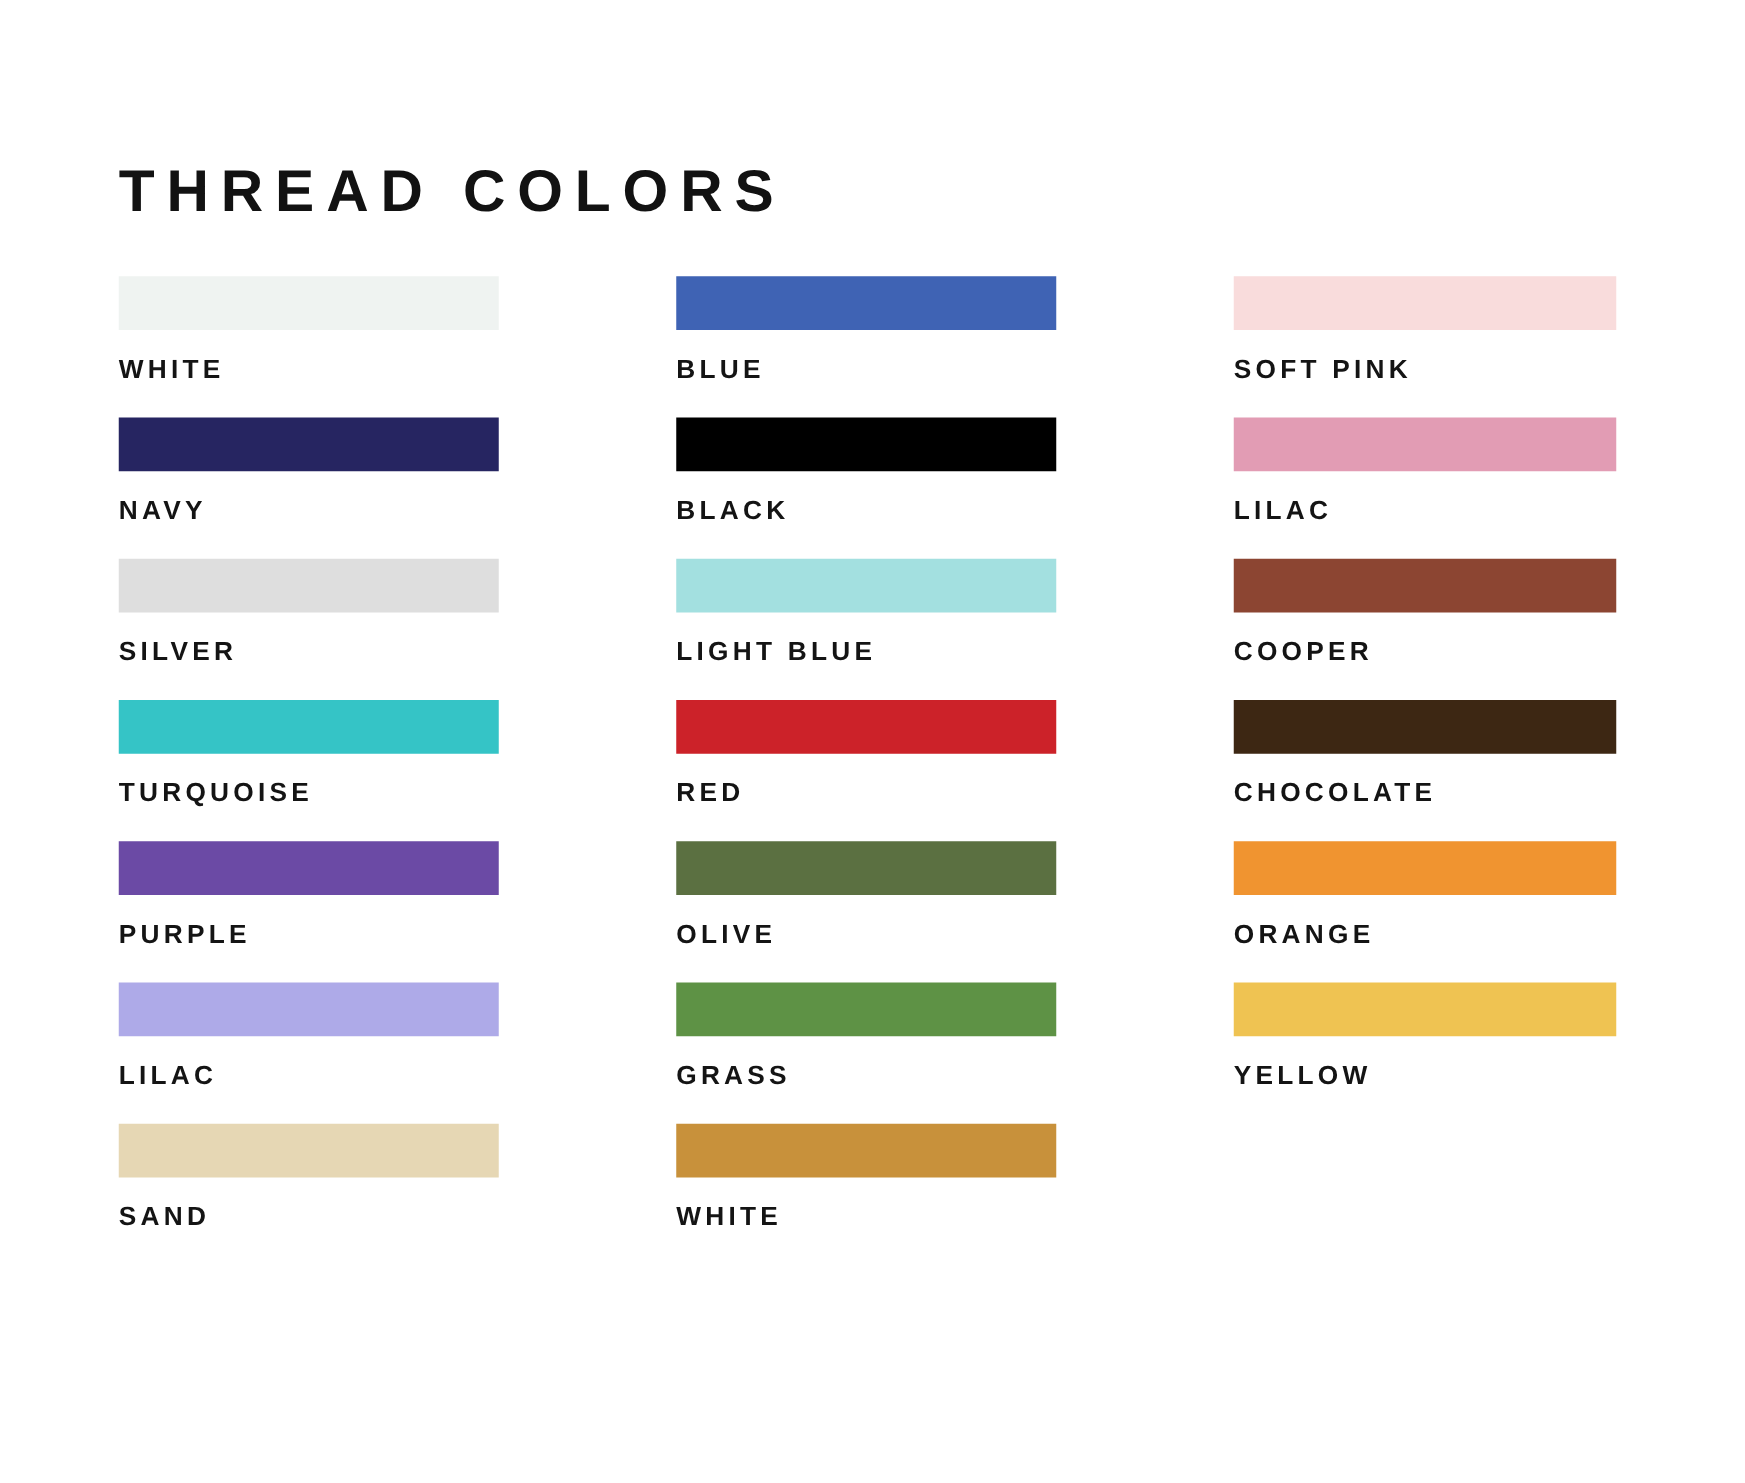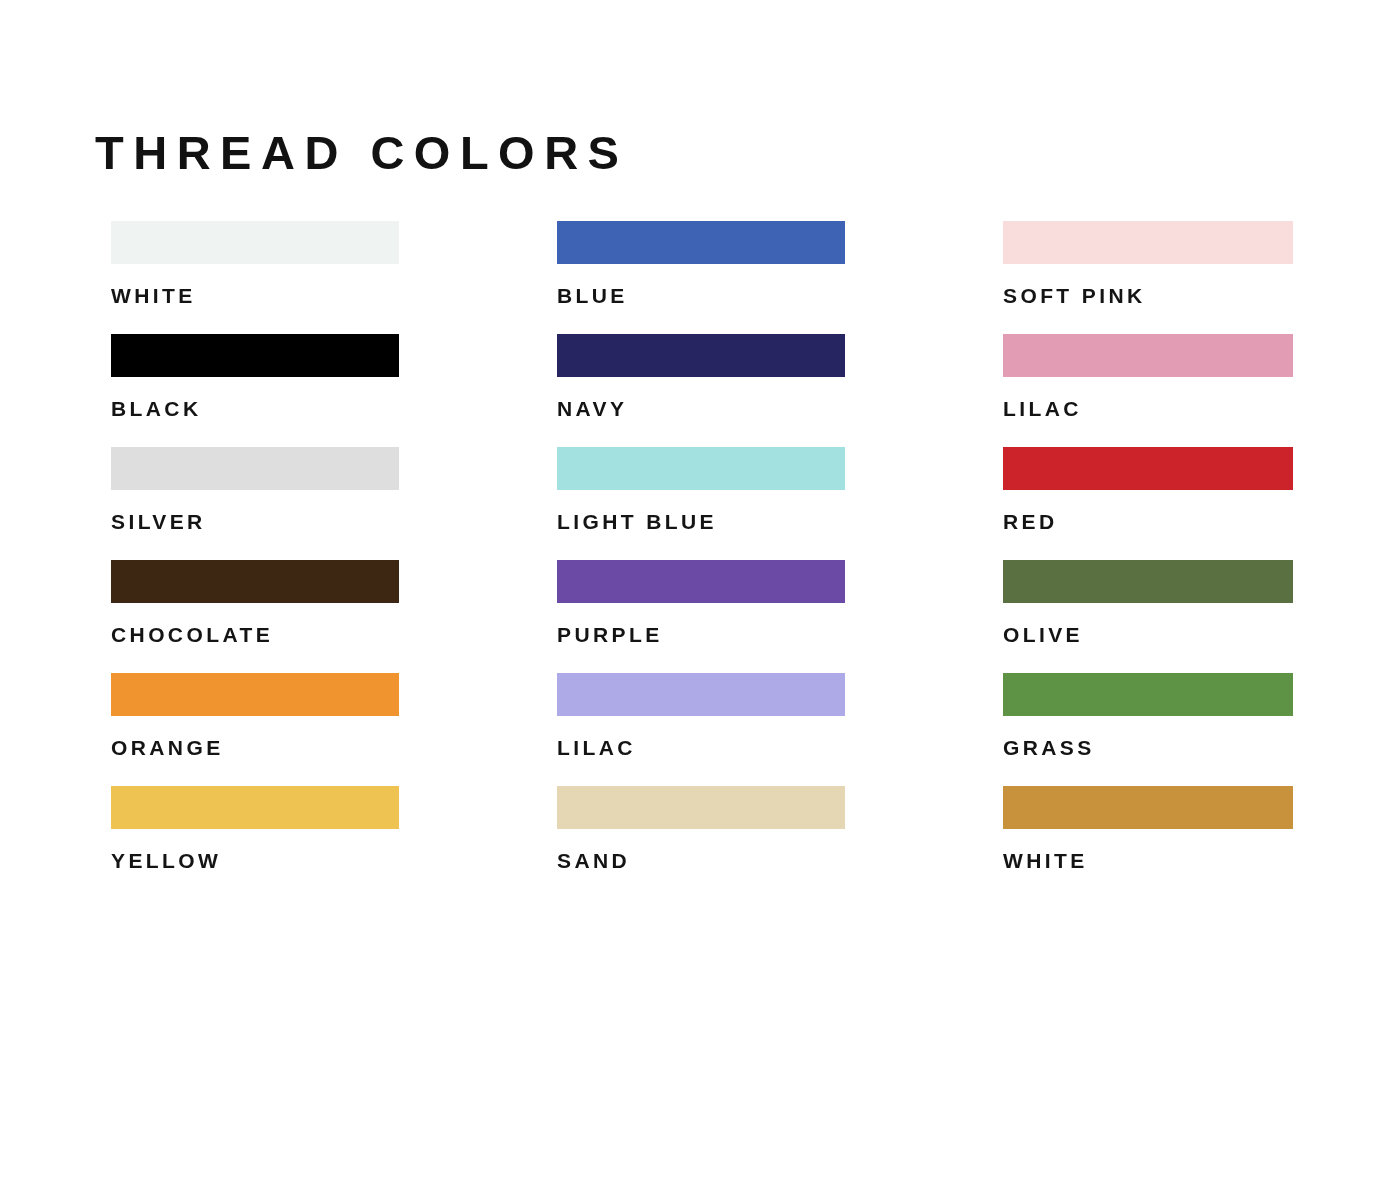"WHITE" .swatch-cell { margin-left: 16px -> none }
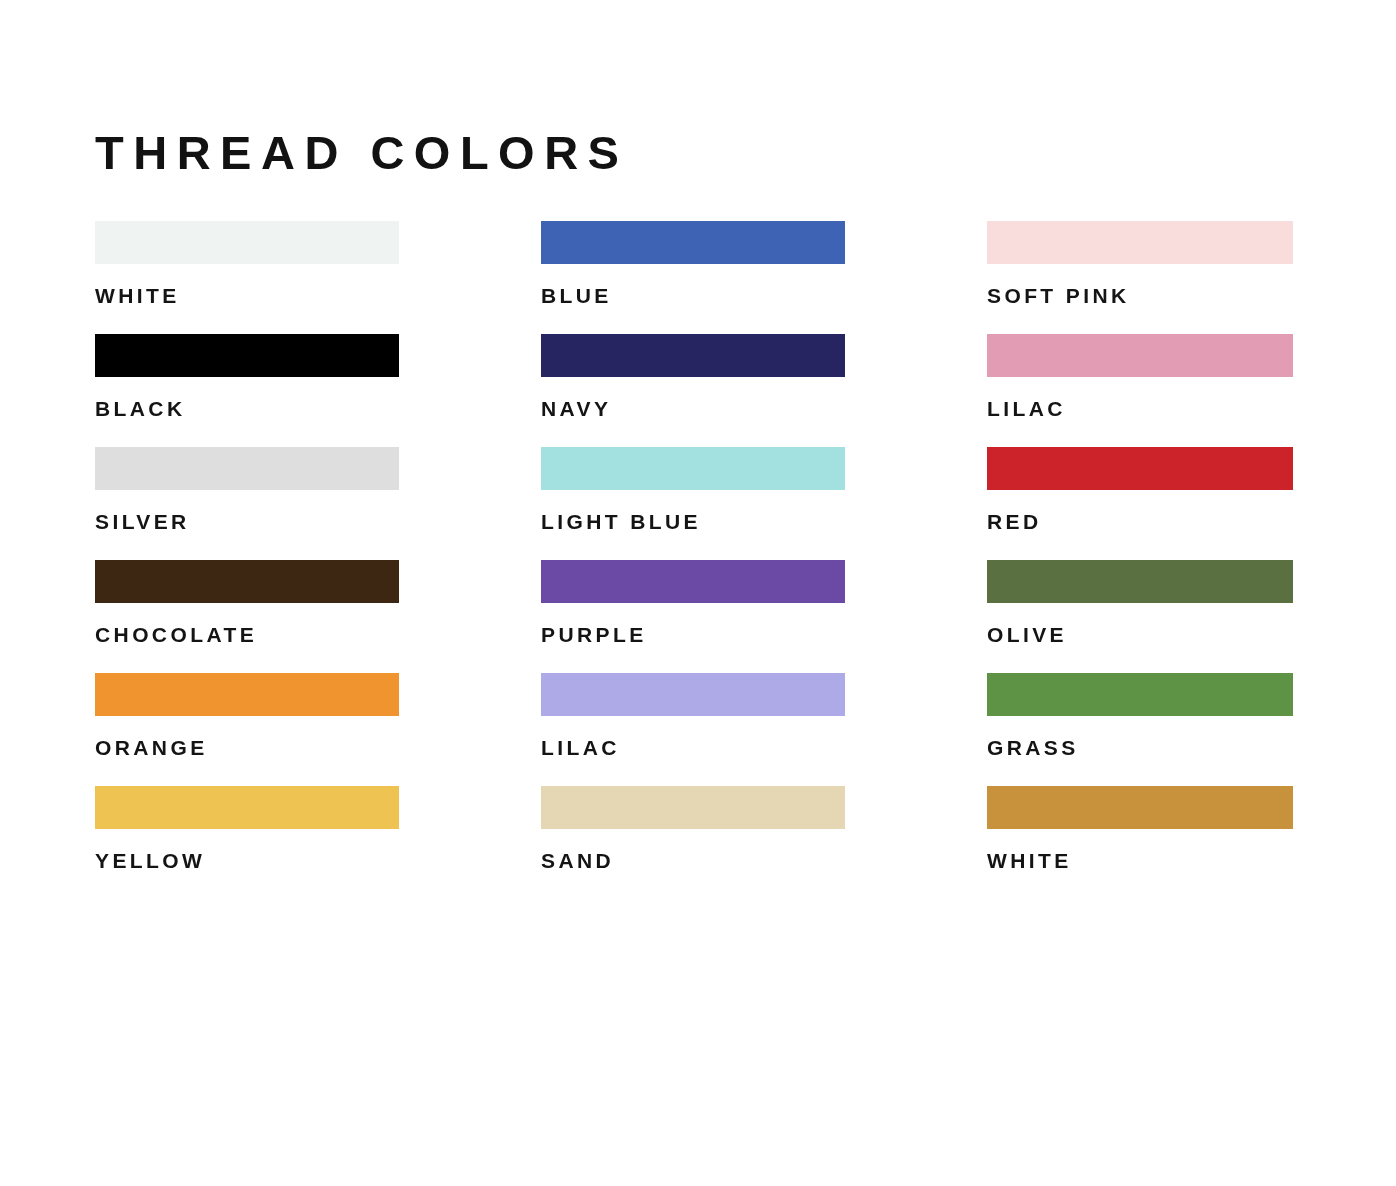"BLACK" div.swatch-cell { order: before "NAVY" -> after "NAVY" }
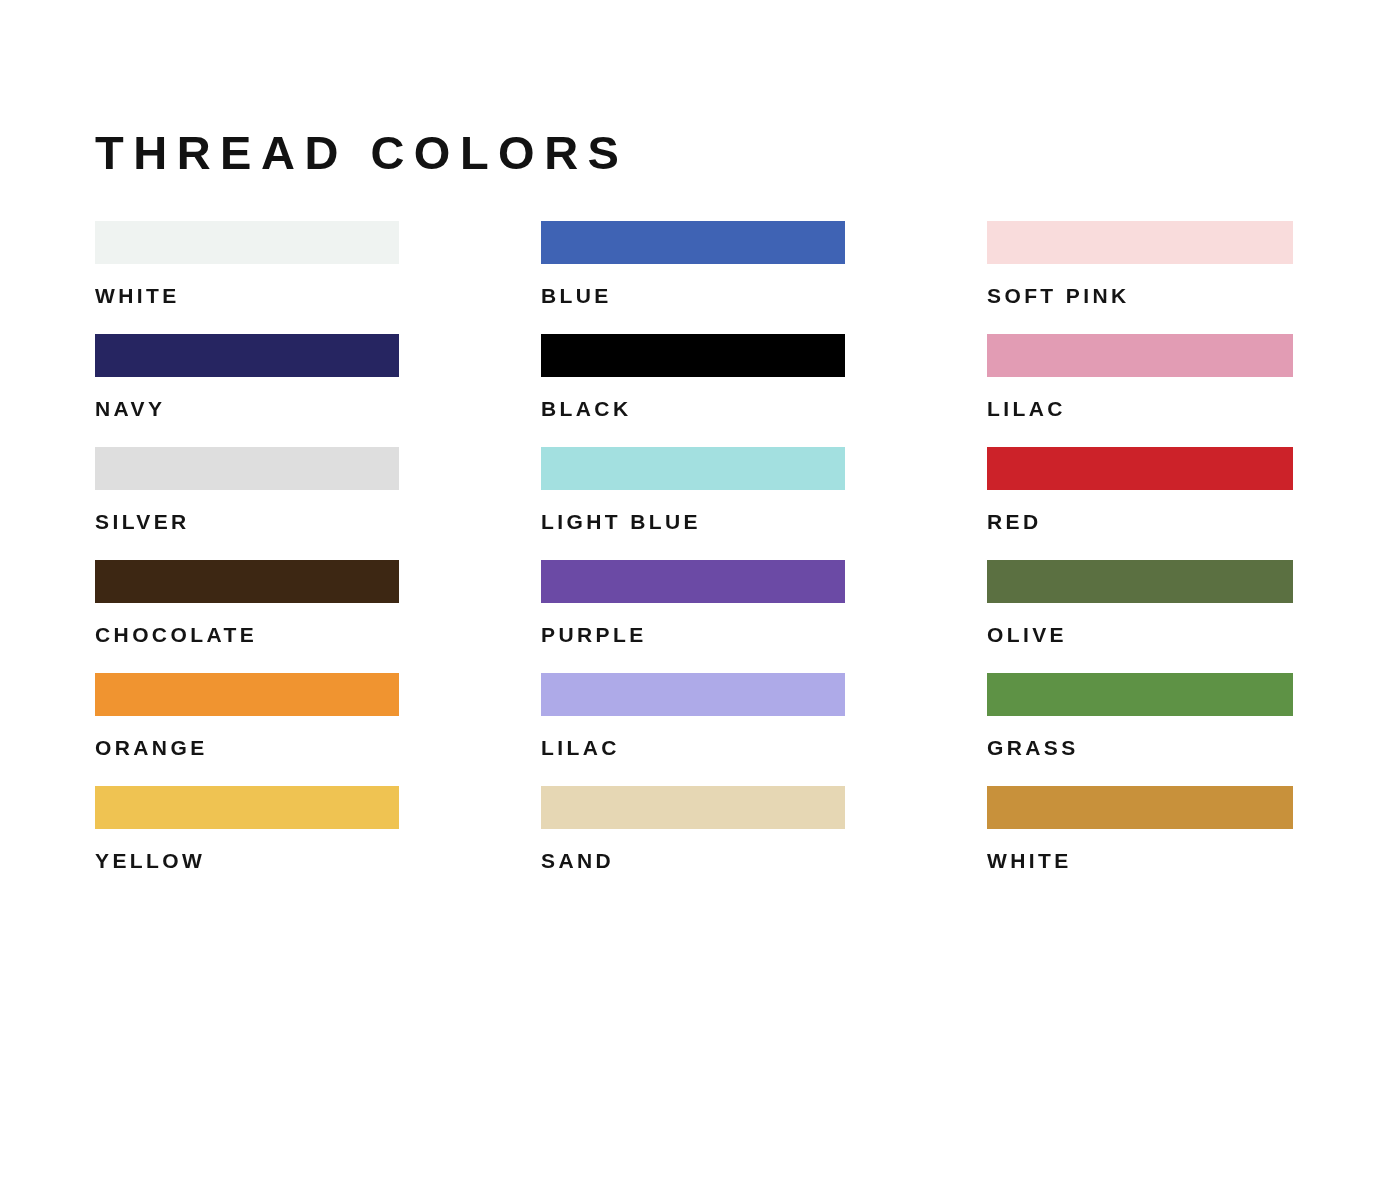"COOPER" div.swatch-cell { html: none -> <div> <div></div> <div>COOPER</div> </div> }
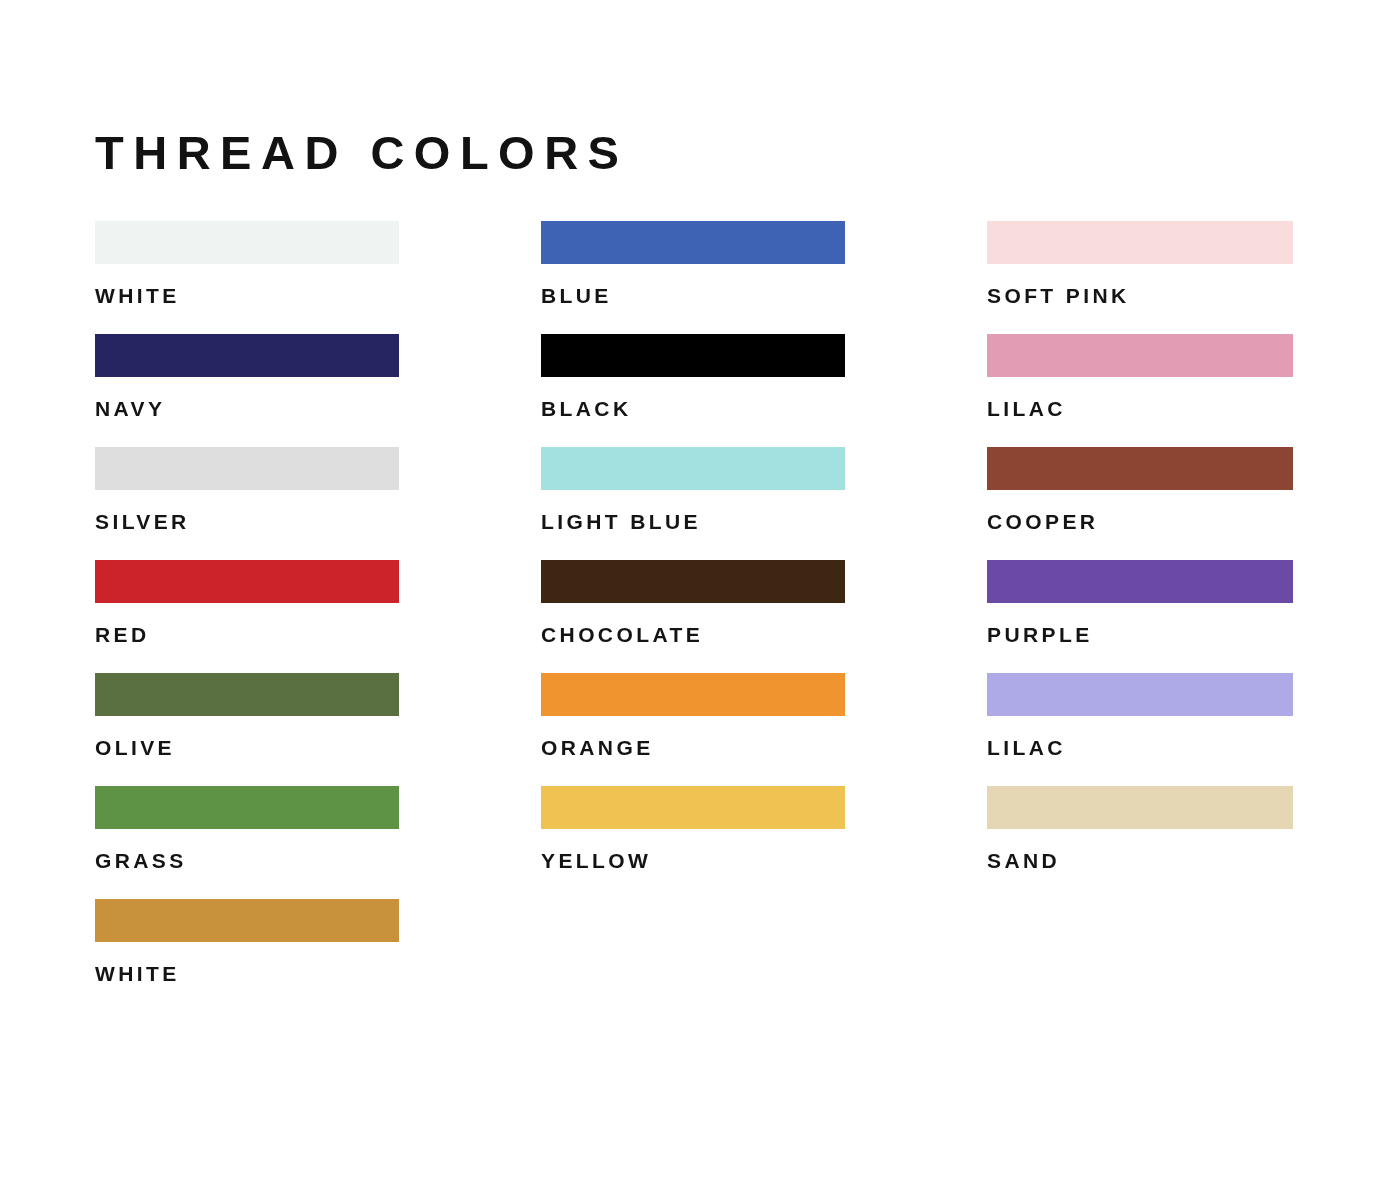"TURQUOISE" div.swatch-cell { html: none -> <div> <div></div> <div>TURQUOISE</div> </div> }
